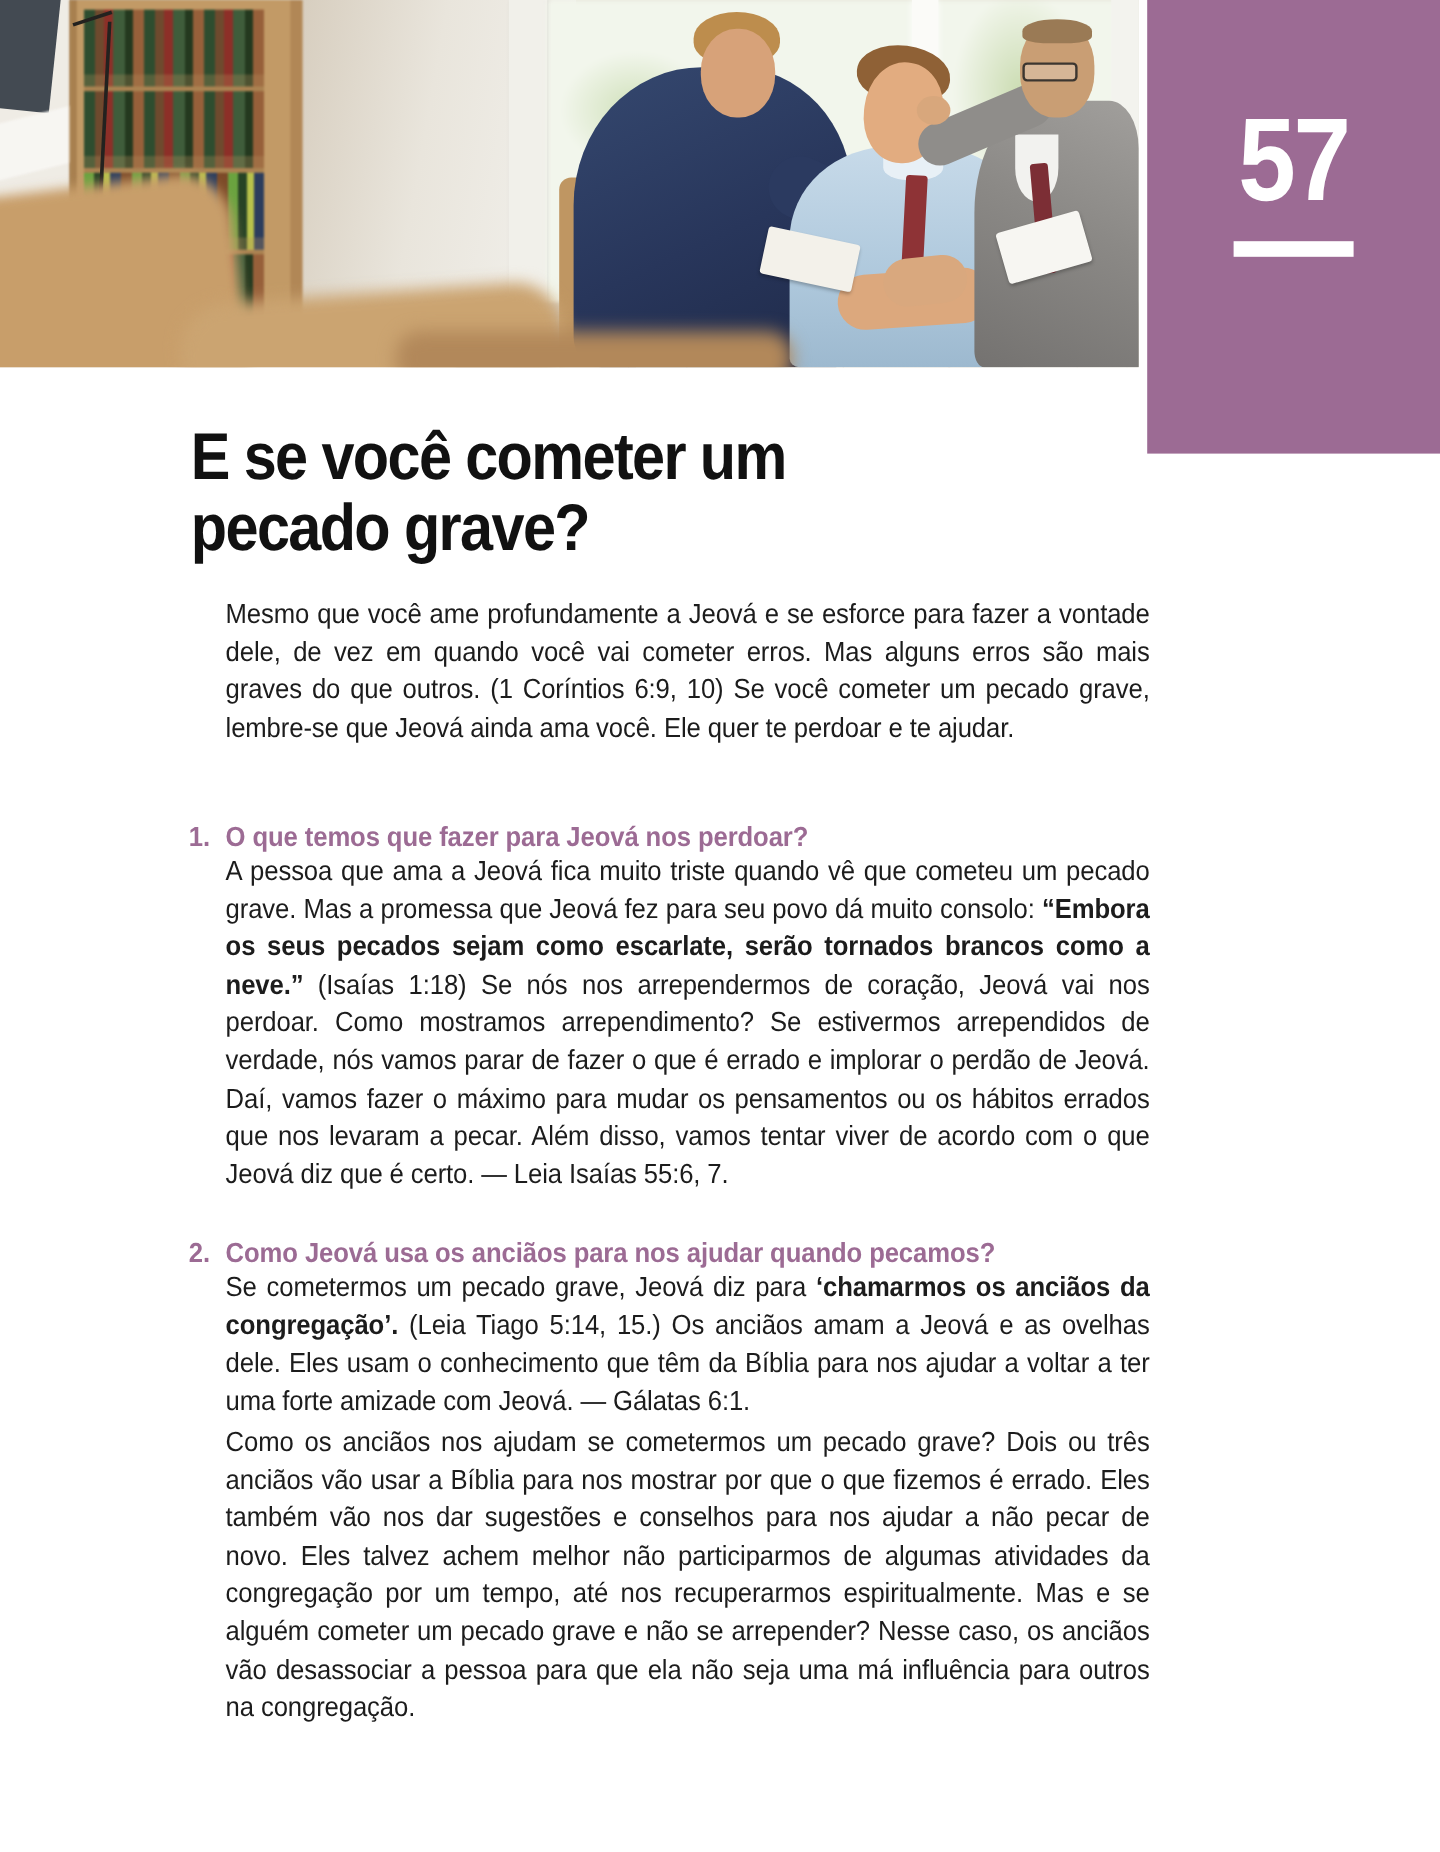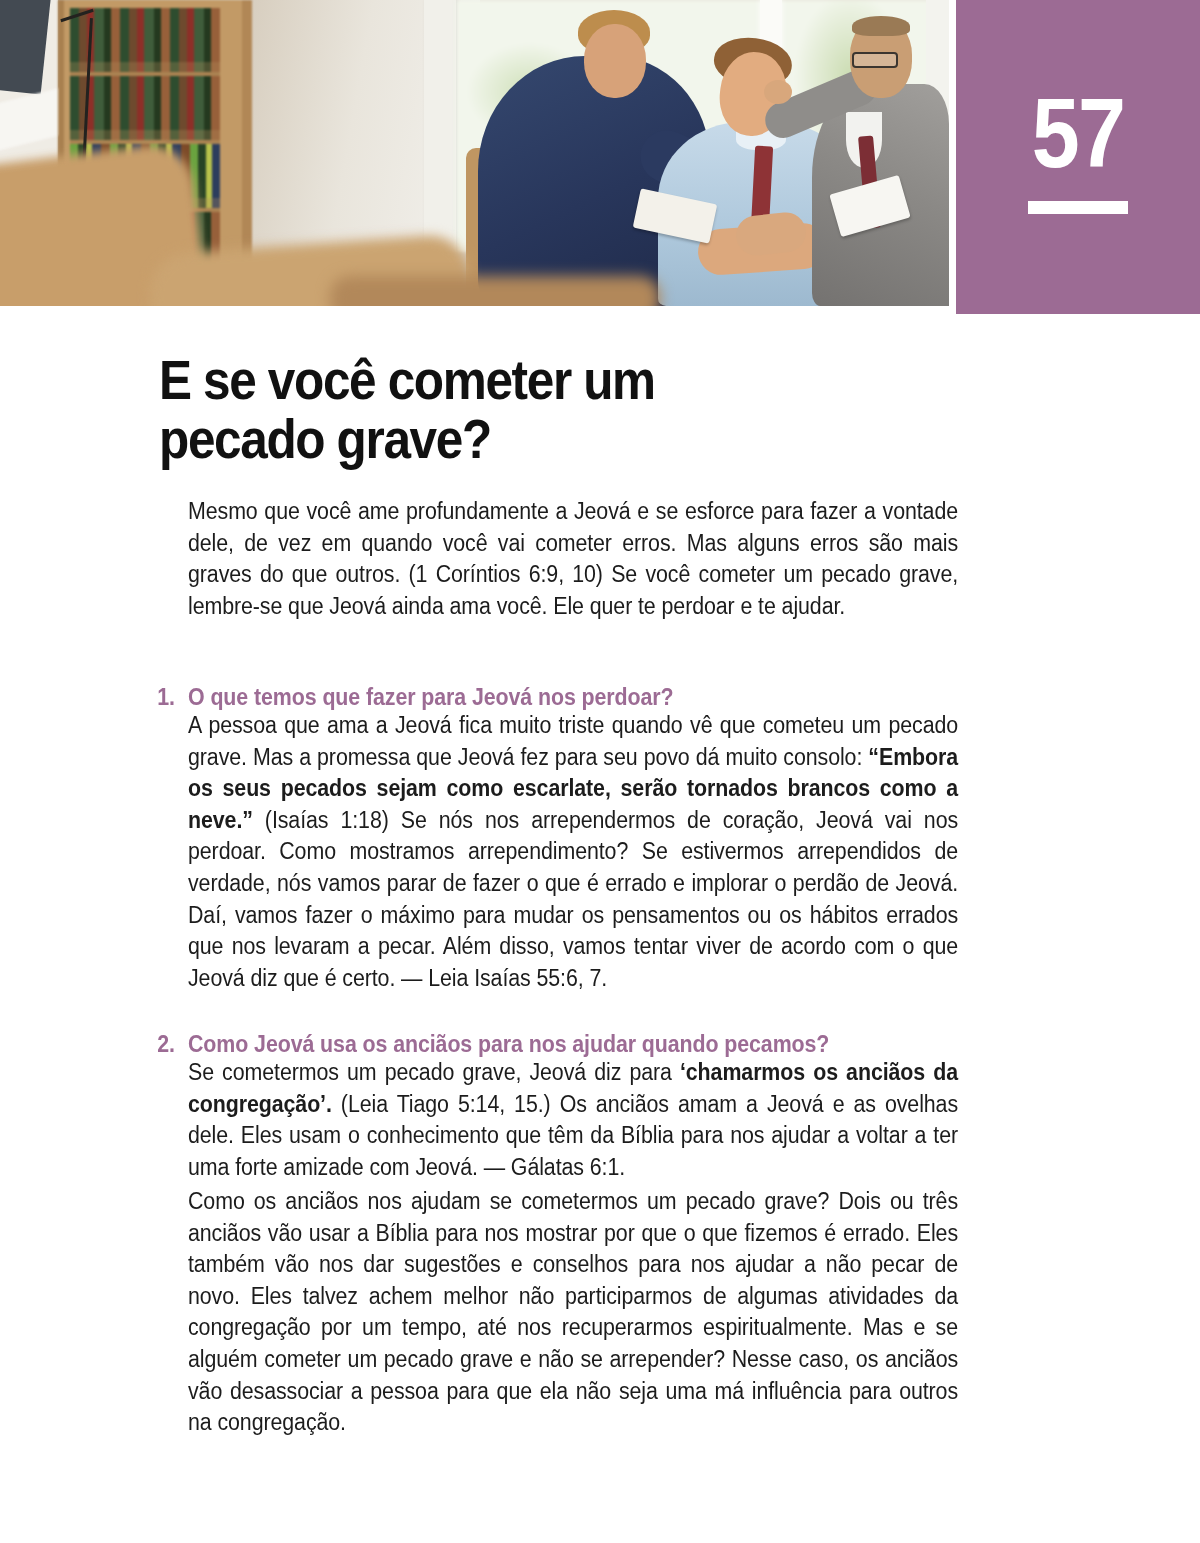"57" .lesson-box { height: 314px -> 378px }
